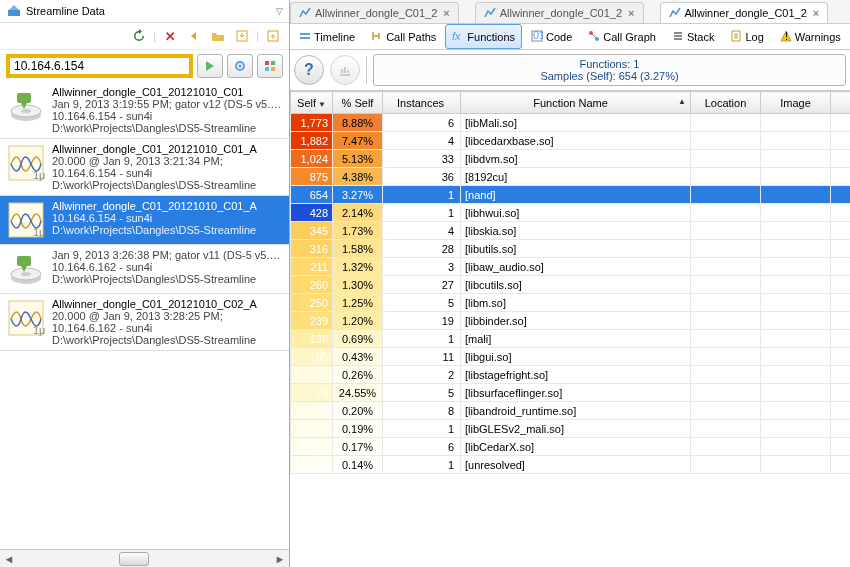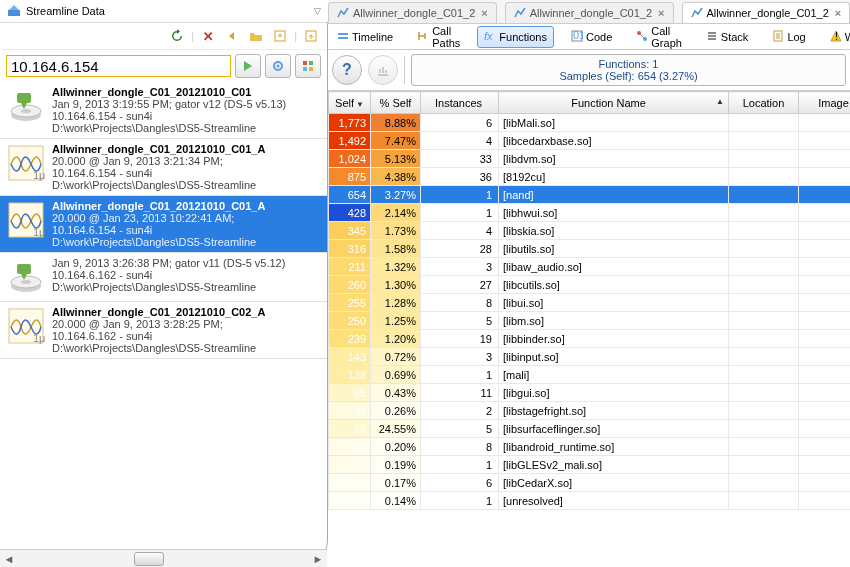"Streamline Data" .left-panel { border-radius: 27px -> none; width: 328px -> 290px }
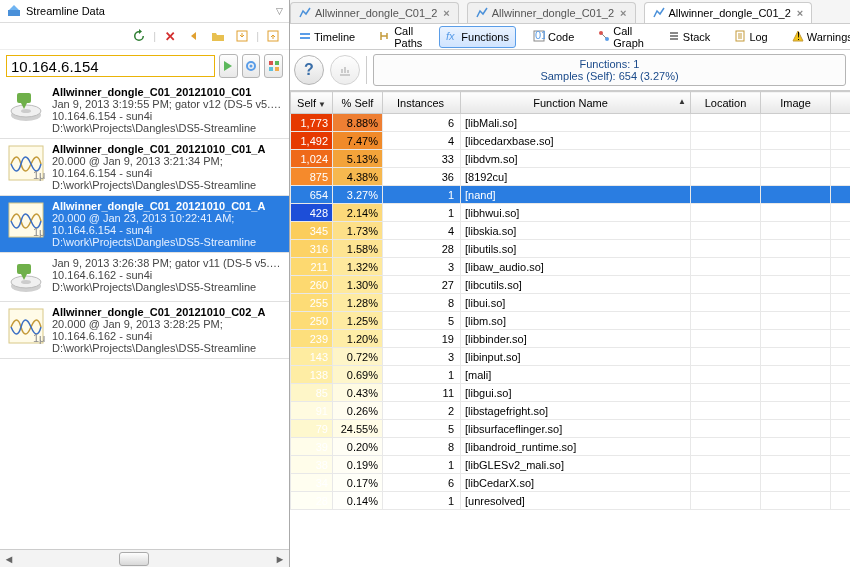"Allwinner_dongle_C01_2" .doc-tab { margin-right: 8px -> 16px }
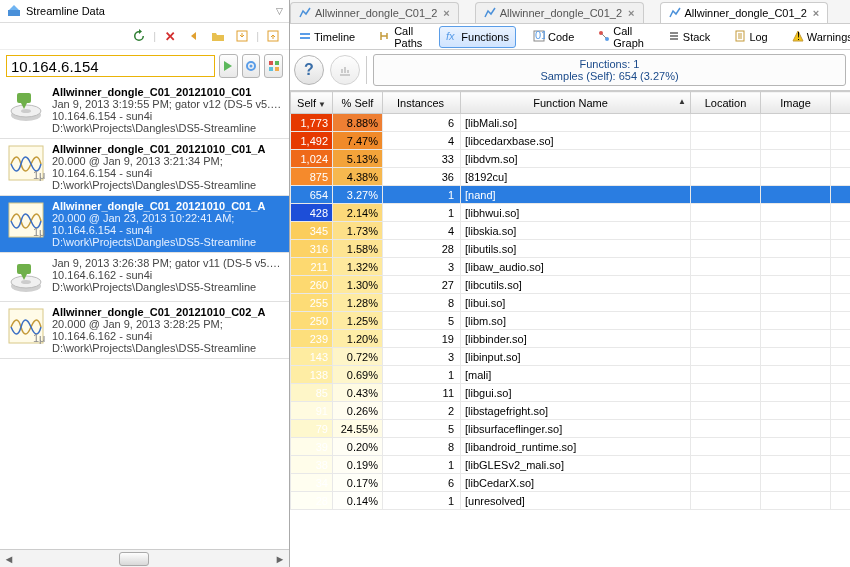"Timeline" .view-tabs { align-items: center -> none; gap: 10px -> 2px }
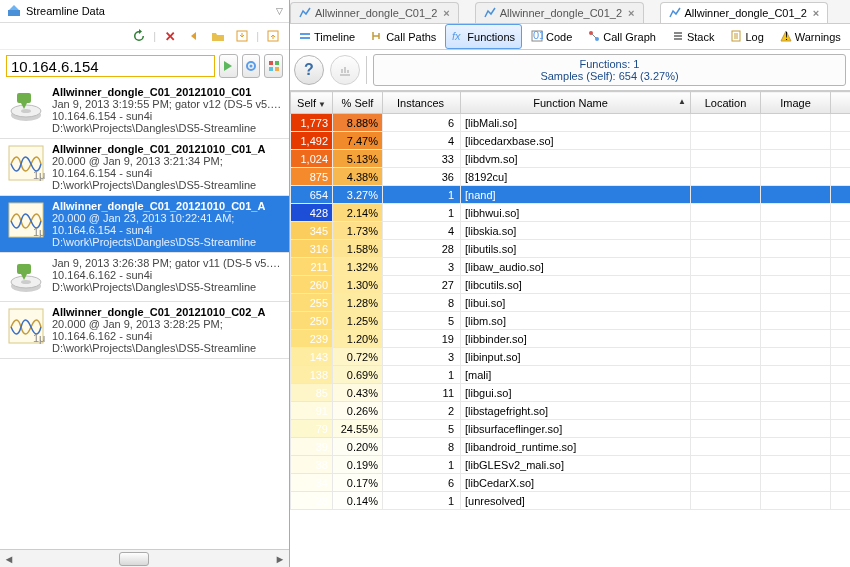"10.164.6.154" .ip-input { border: 1px solid #eab308 -> 4px solid #eab308; font-size: 15px -> 12px }
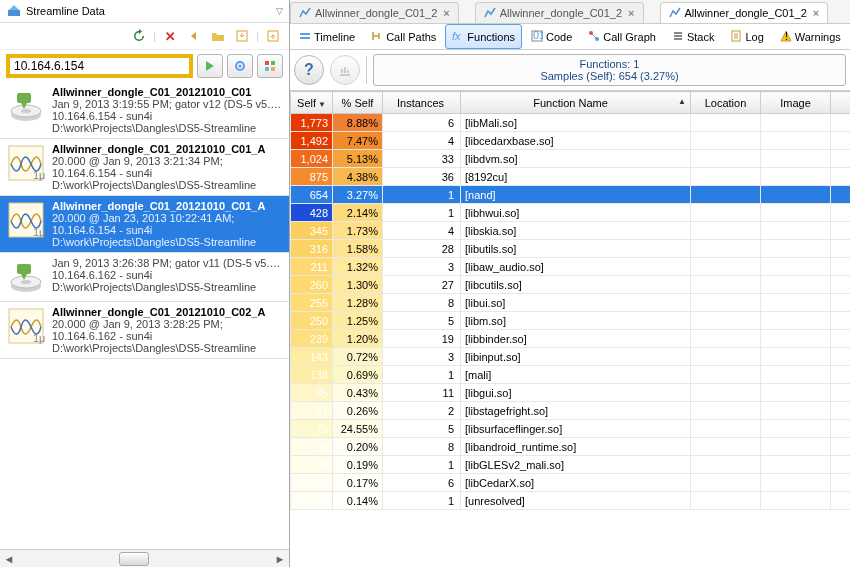"Allwinner_dongle_C01_20121010_C01" .capture-title { font-weight: bold -> normal }
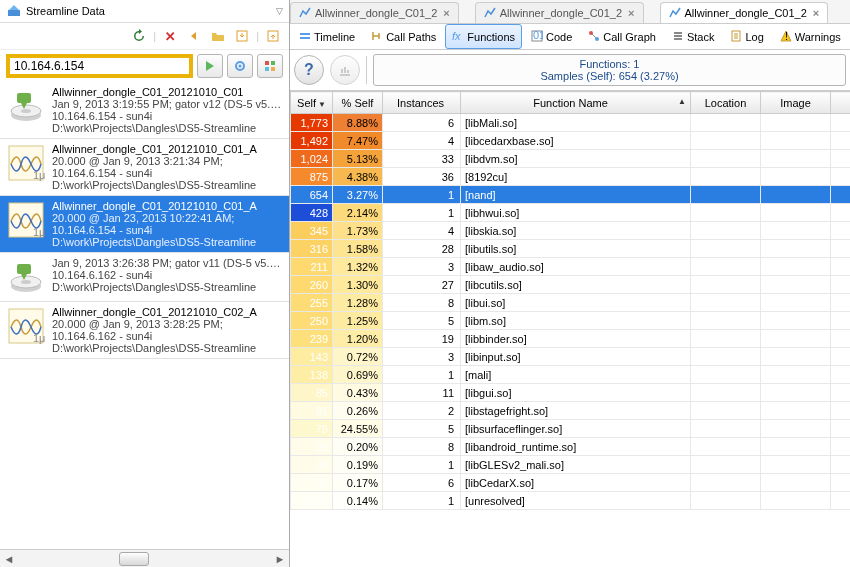"8.88%" .col-pself { text-align: right -> center }
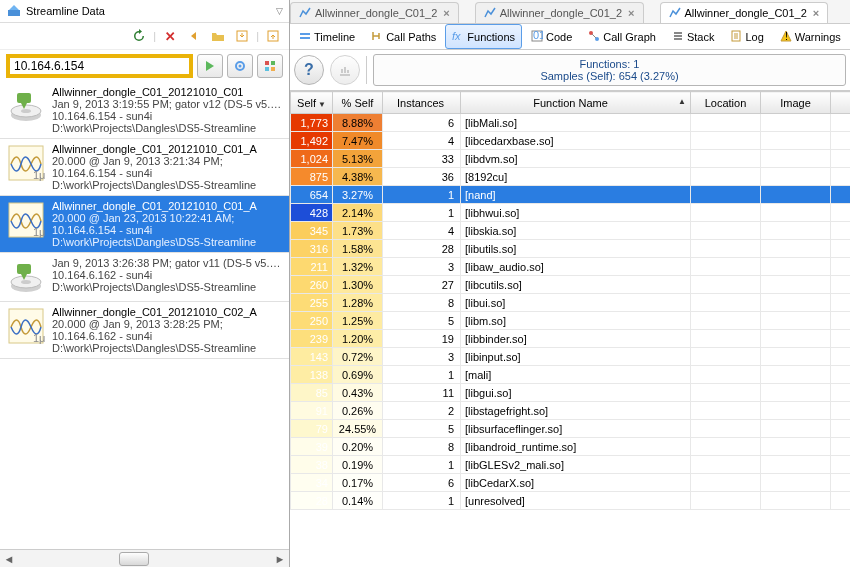"1,492" td.col-self { text: 1,492 -> 1,882 }
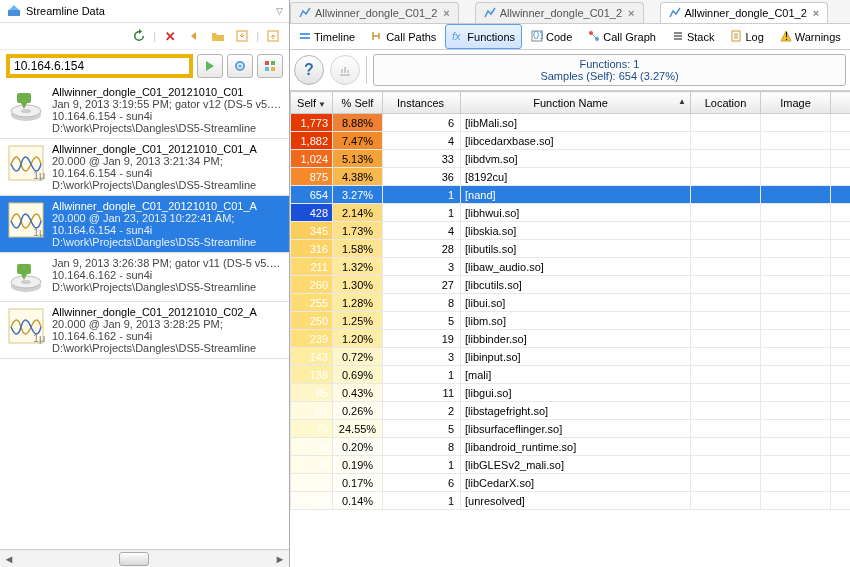"20.000 @ Jan 23, 2013" div.capture-line { html: <div>20.000 @ Jan 23, 2013 10:22:41 AM;</div> -> none }
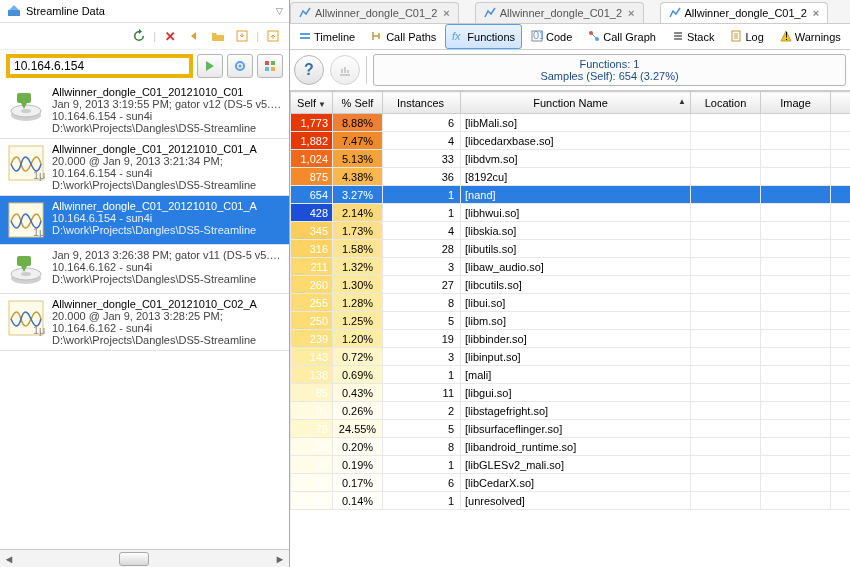"255" tr { html: <tr> <td>255</td> <td>1.28%</td> <td>8</td> <td>[libui.so]</td> <td><unknown></unknown></td> <td><unknown></unknown></td> <td></td> </tr> -> none }
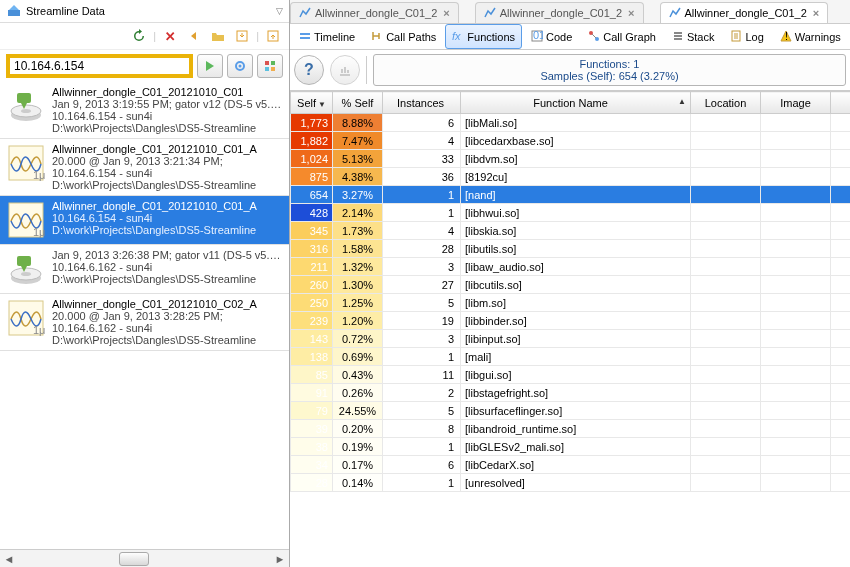"143" tr { html: <tr> <td>143</td> <td>0.72%</td> <td>3</td> <td>[libinput.so]</td> <td><unknown></unknown></td> <td><unknown></unknown></td> <td></td> </tr> -> none }
